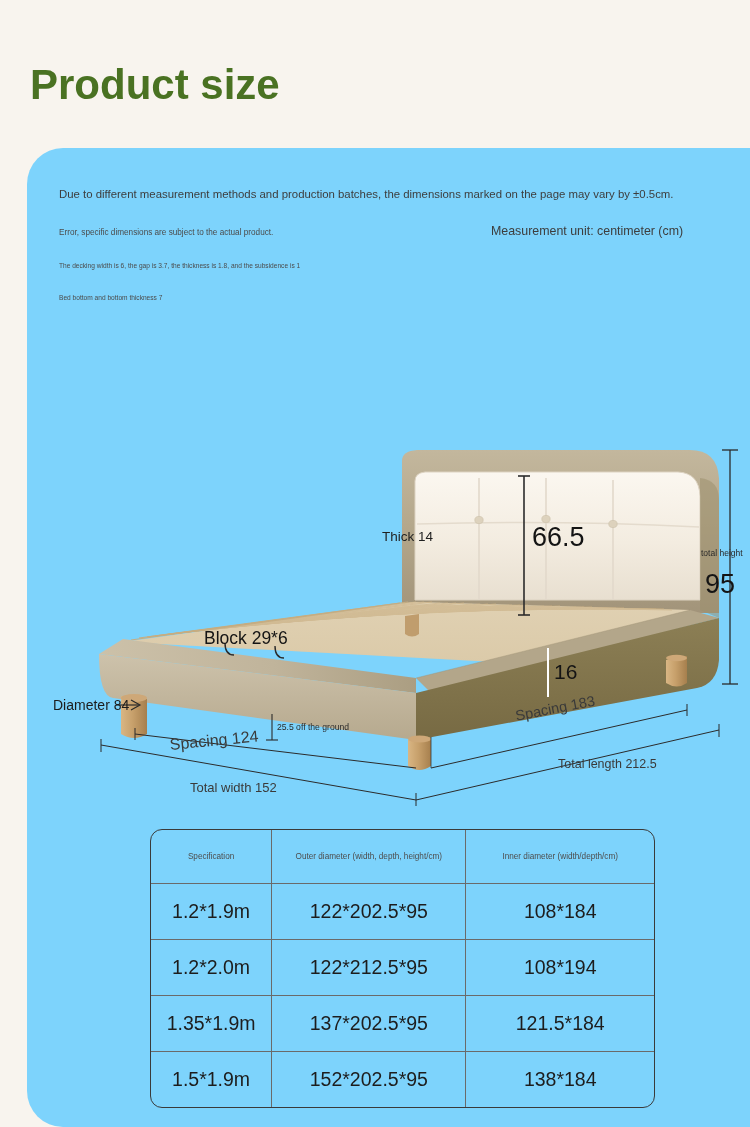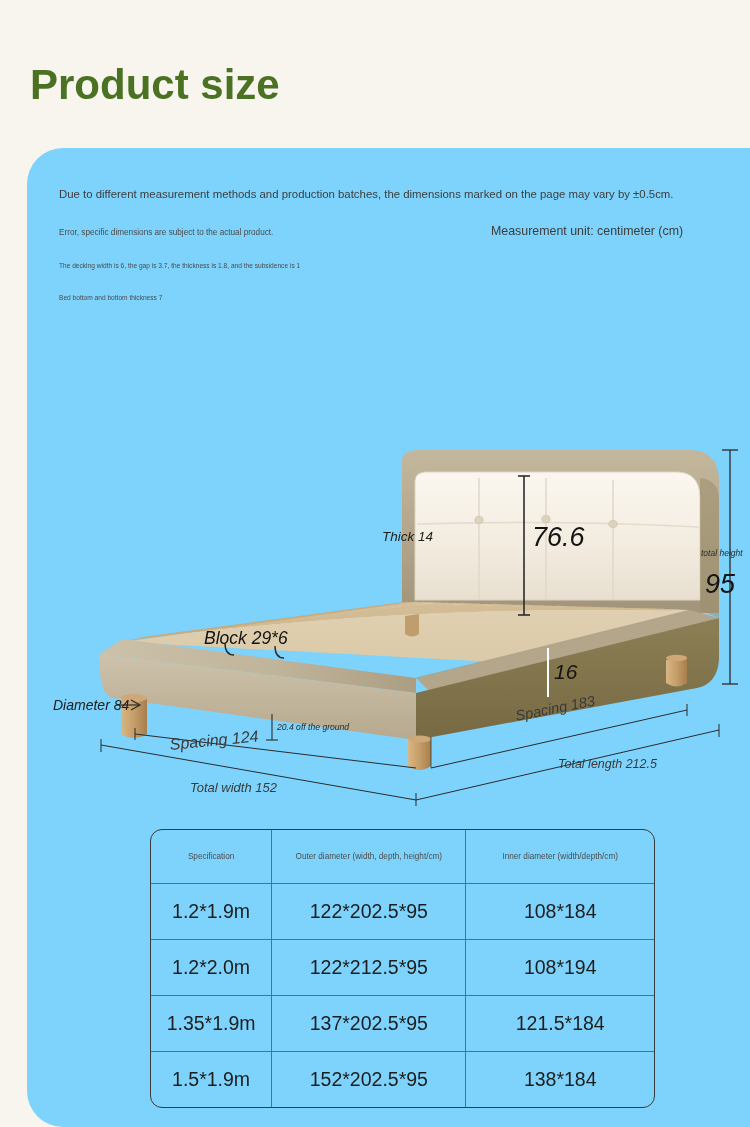"Thick 14" .diagram { font-style: italic -> none }
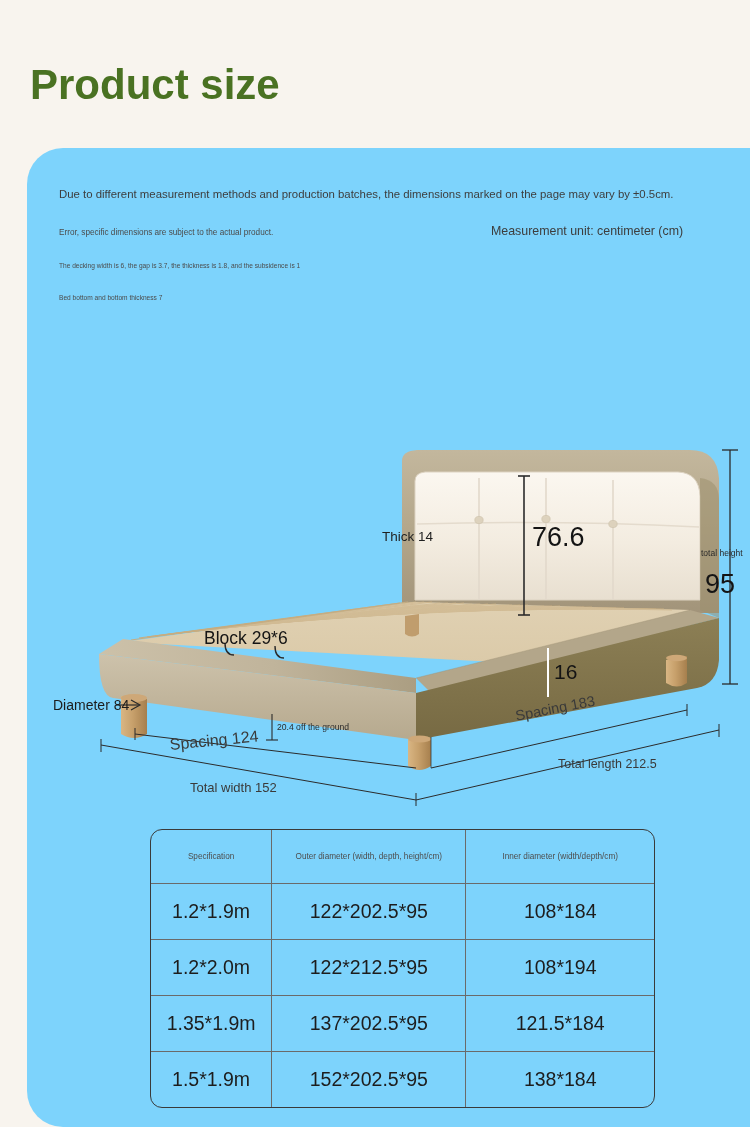"76.6" div.dlabel { text: 76.6 -> 66.5 }
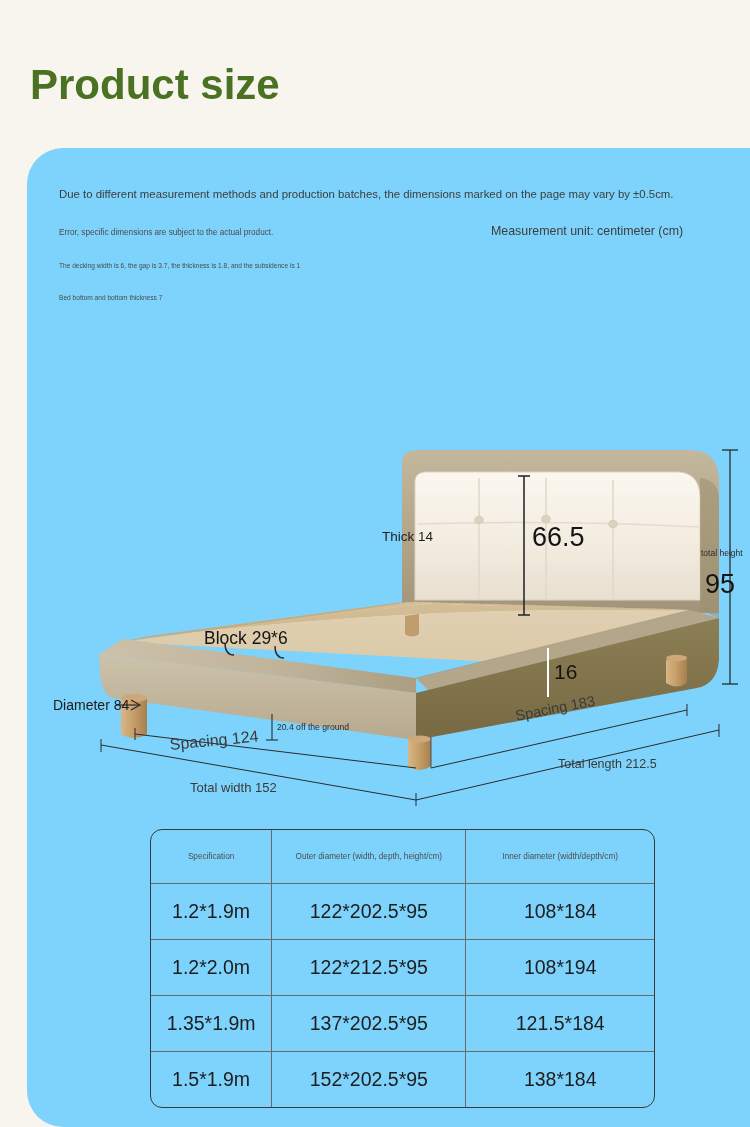"20.4 off the ground" div.dlabel { text: 20.4 -> 25.5 }
